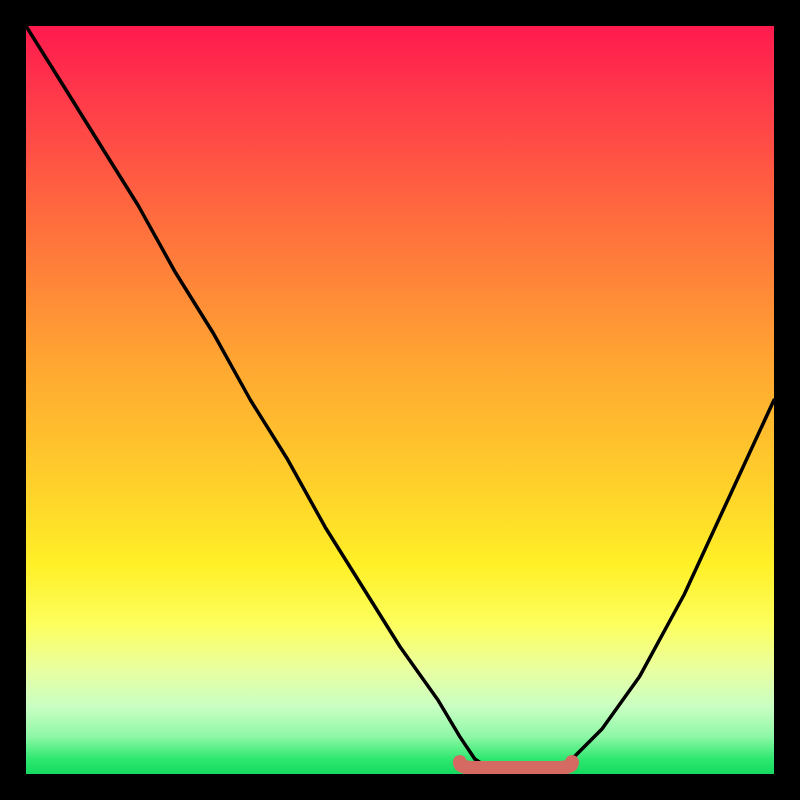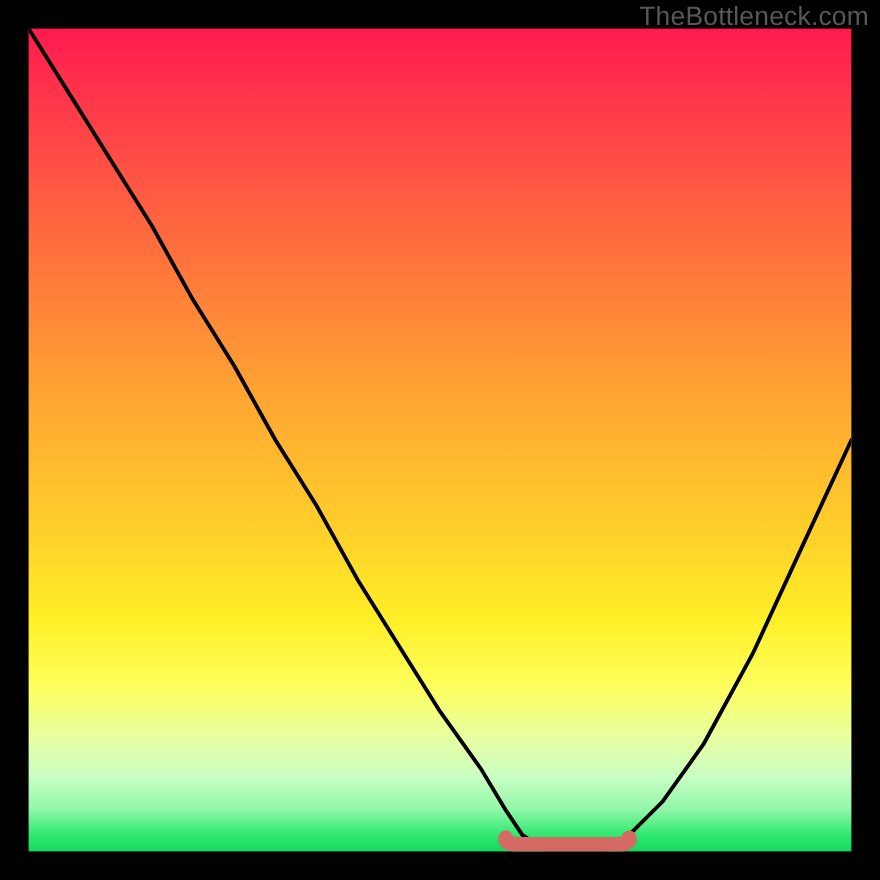"TheBottleneck.com" div.watermark { html: <div>TheBottleneck.com</div> -> none }
